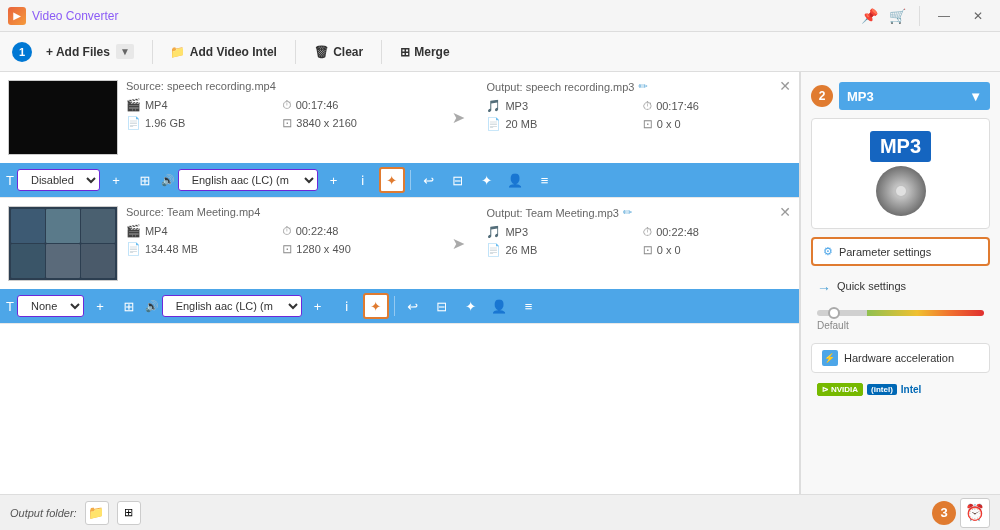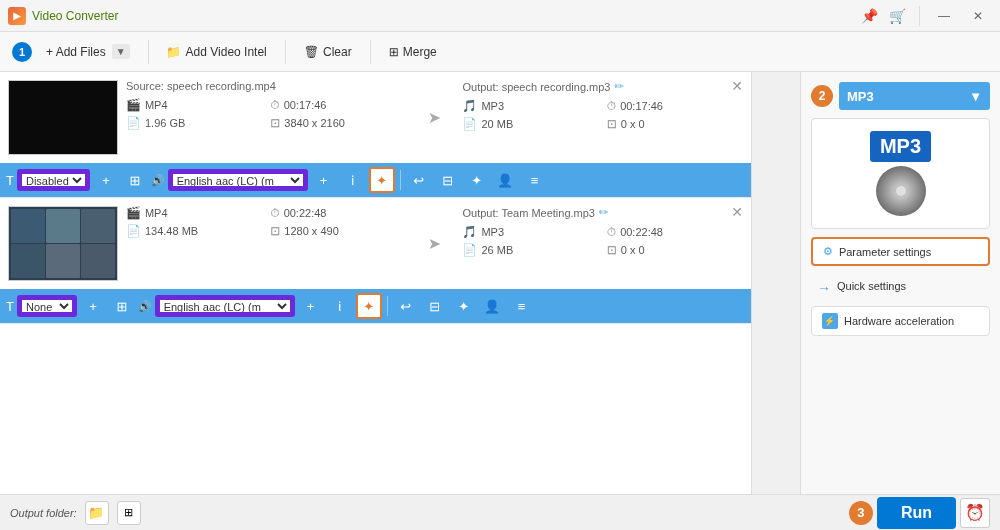"Video Converter" .title-text { color: #4d7c0f -> #8b5cf6 }
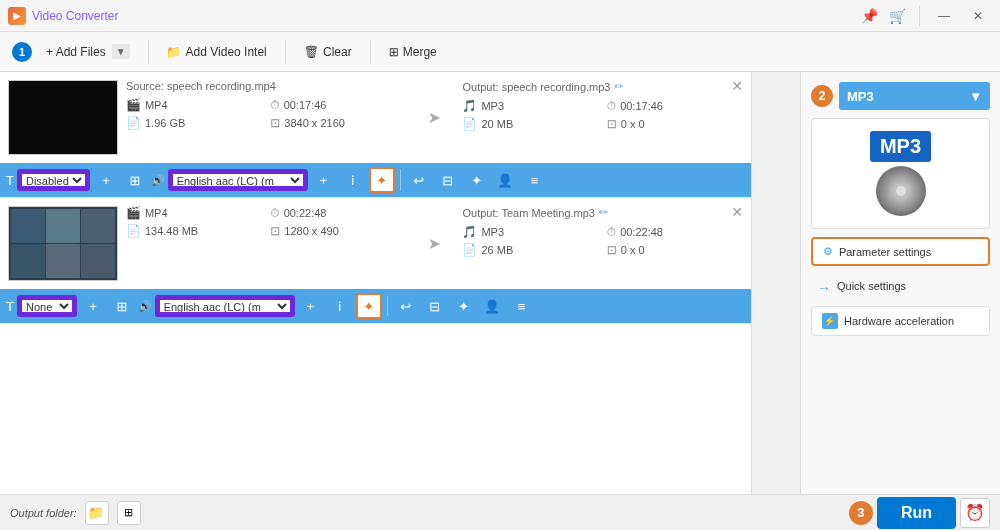"+ Add Files" .toolbar-btn { font-weight: none -> bold }
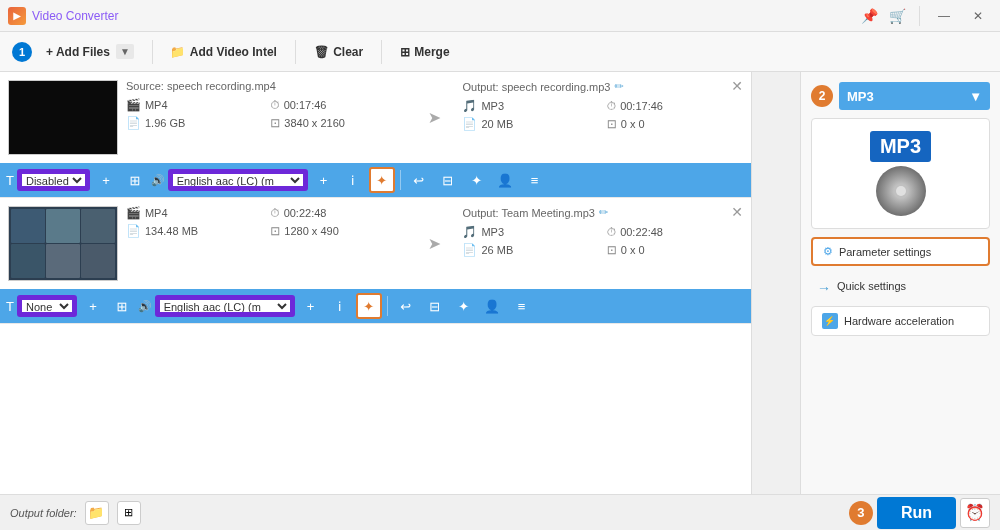"Source: speech recording.mp4" .main { gap: 48px -> none }
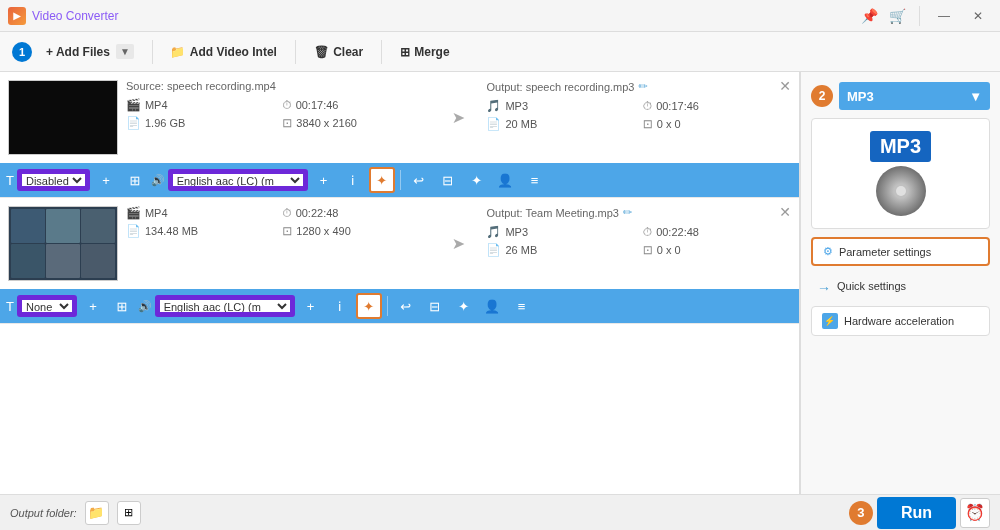"Disabled" .ft-select { border: 5px solid #6d28d9 -> 1px solid #6d28d9; padding: 0 0 -> 0 9px }
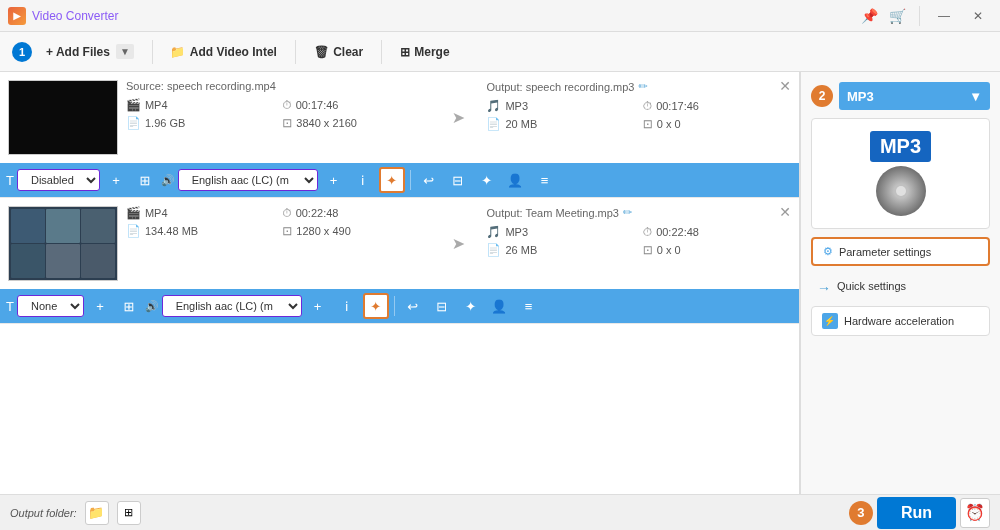"Source: Team Meeting.mp4" div.file-source { html: none -> <div>Source: Team Meeting.mp4</div> }
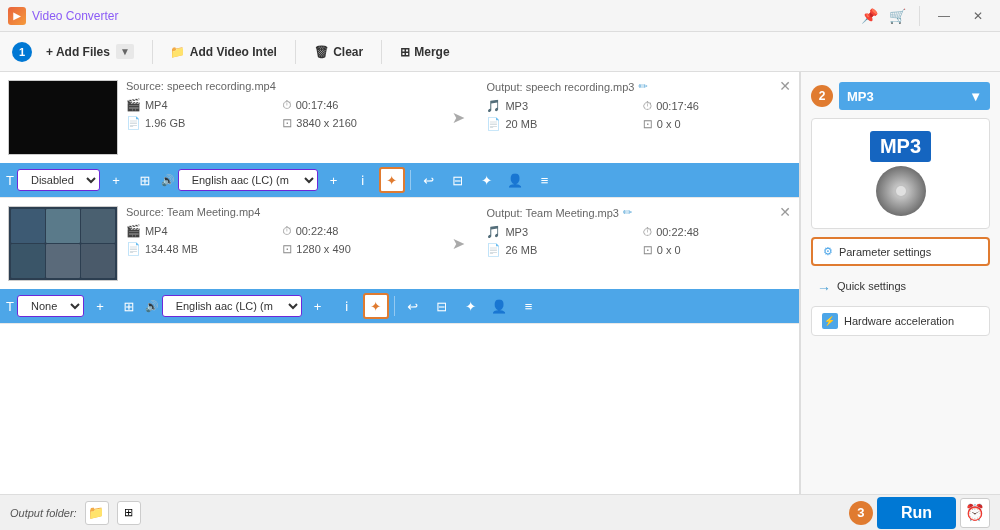"Default" div.slider-area { html: none -> <div> <div> <div></div> </div> <div>Default</div> </div> }
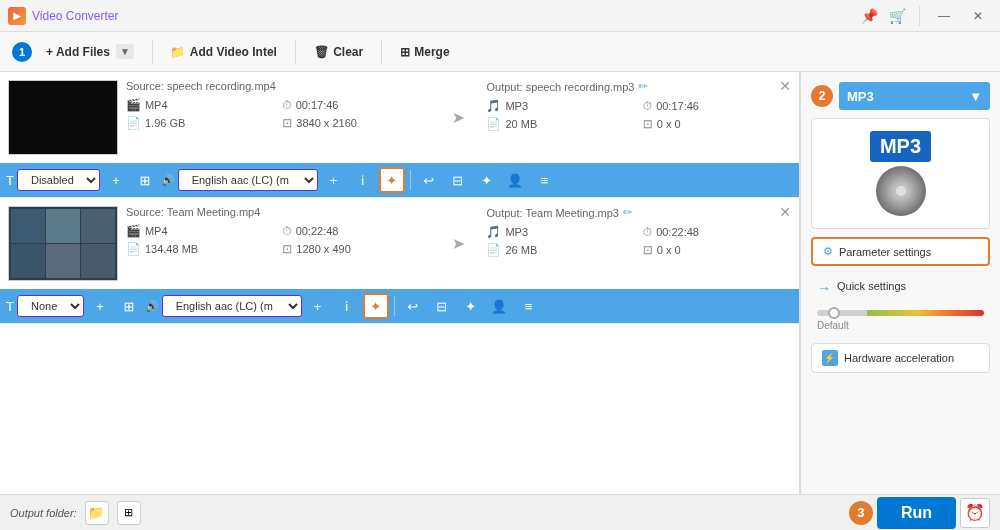"⊳ NVIDIA" div.nvidia-intel { html: none -> <div> <span>⊳ <span>NVIDIA</span></span> <span>(intel)</span> <span>Intel</span> </div> }
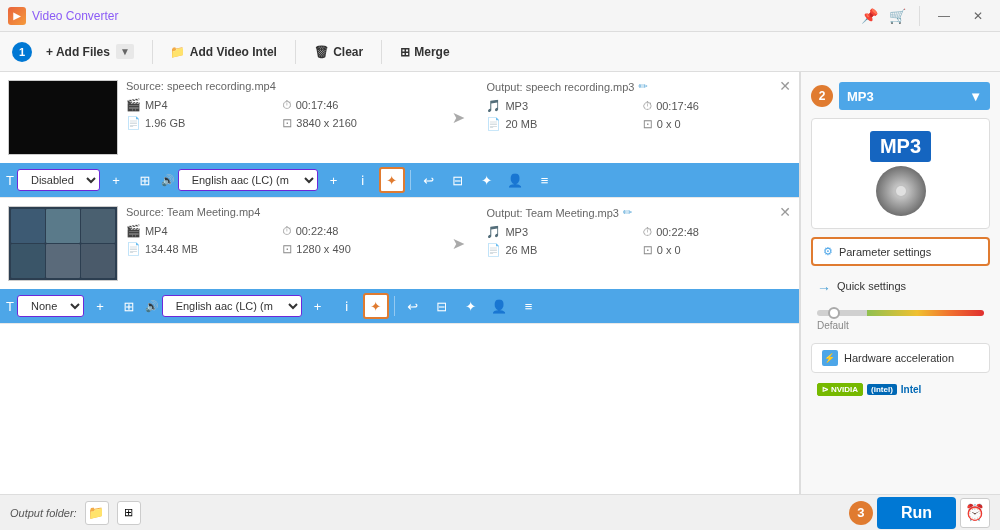"Run" button.run-btn { html: <button>Run</button> -> none }
